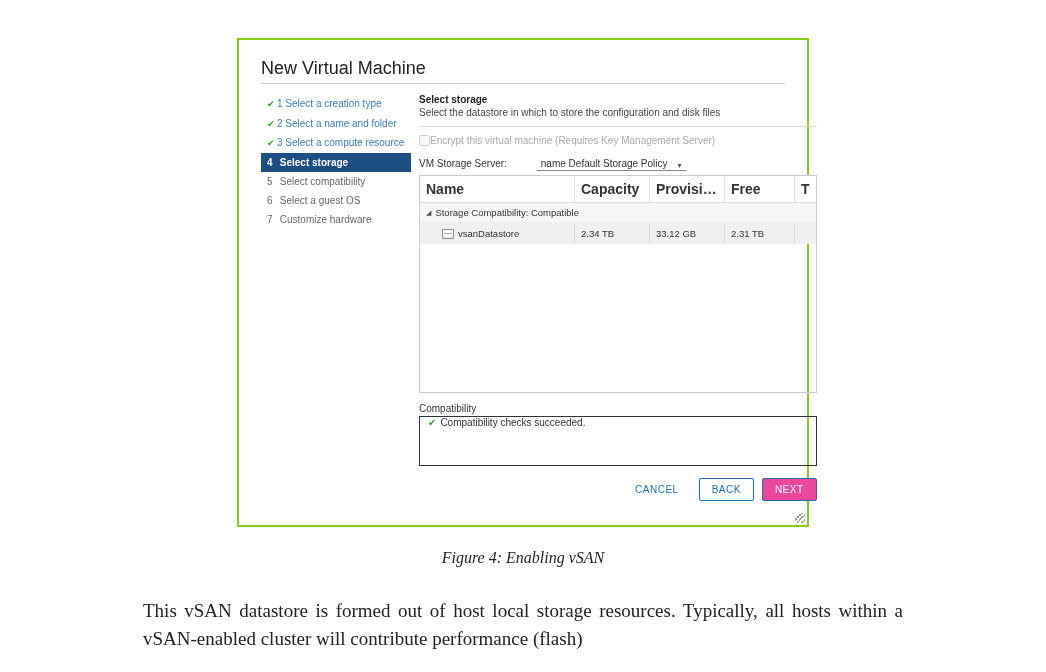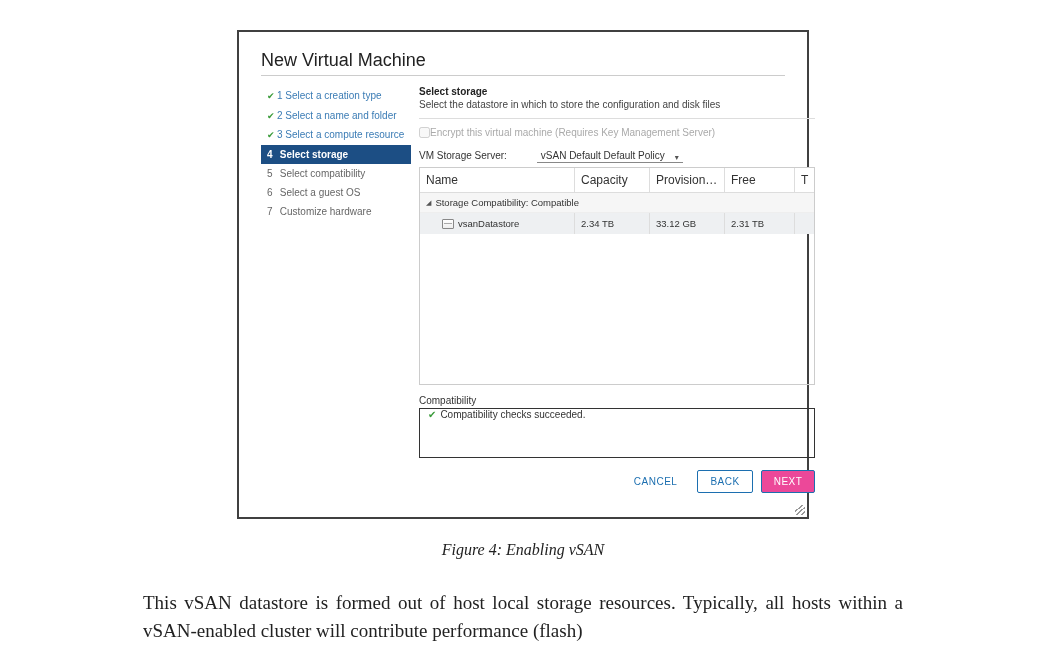"New Virtual Machine" .dialog-wrap { border: 2px solid #404040 -> 2px solid #84cc16; margin: 0 auto -> 8px auto }
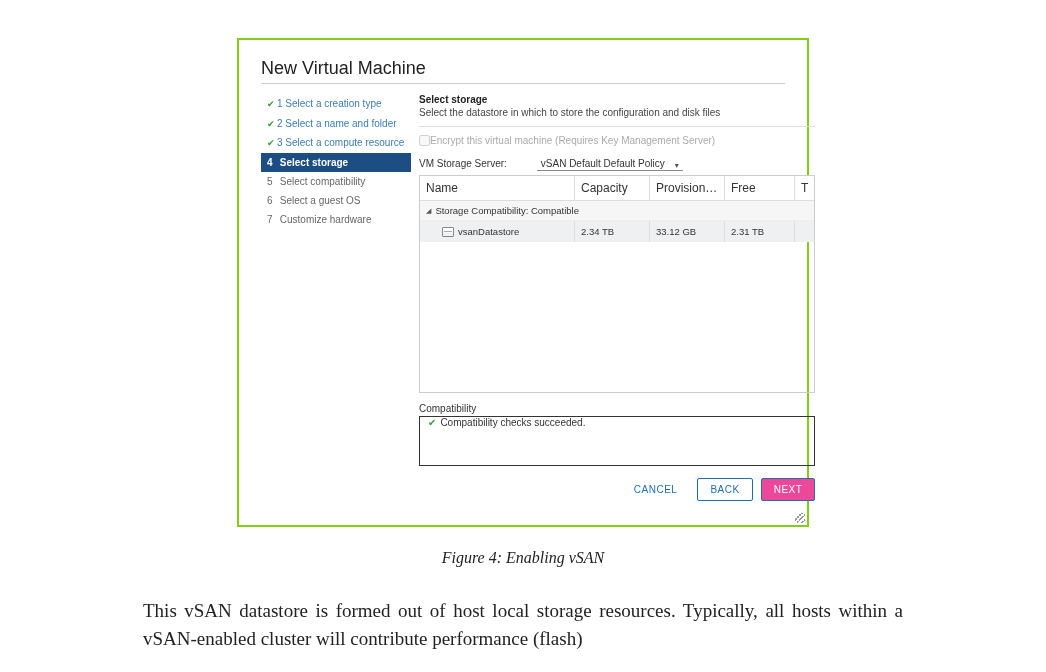"vSAN Default Default Policy" span.policy-select { text: vSAN Default Default -> name Default Storage }
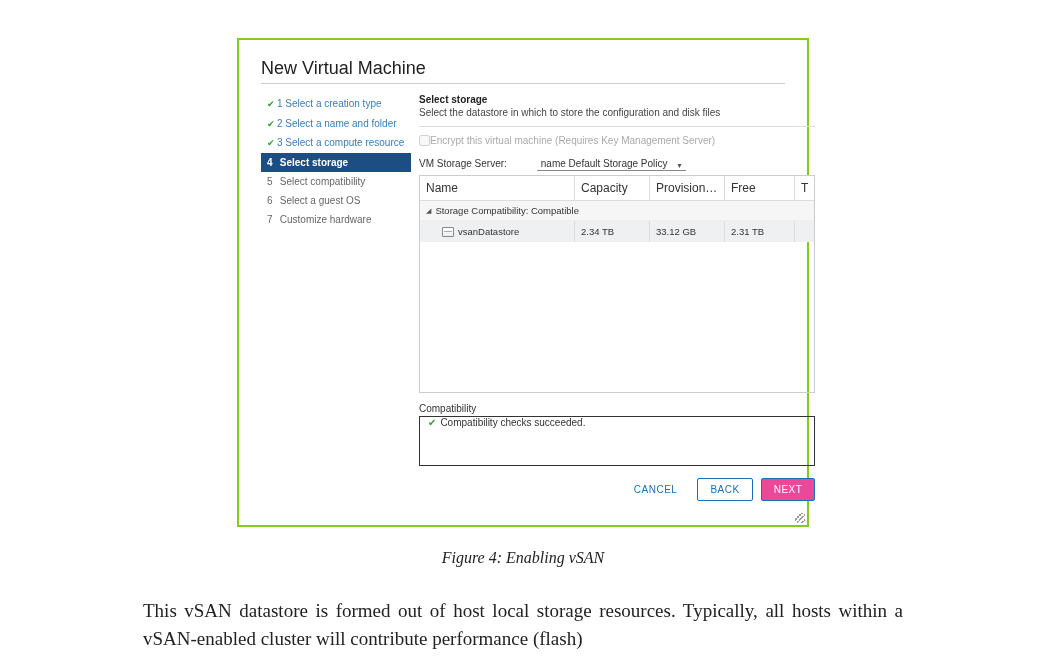"Name" .thead { font-size: 12px -> 14px; font-weight: normal -> bold }
